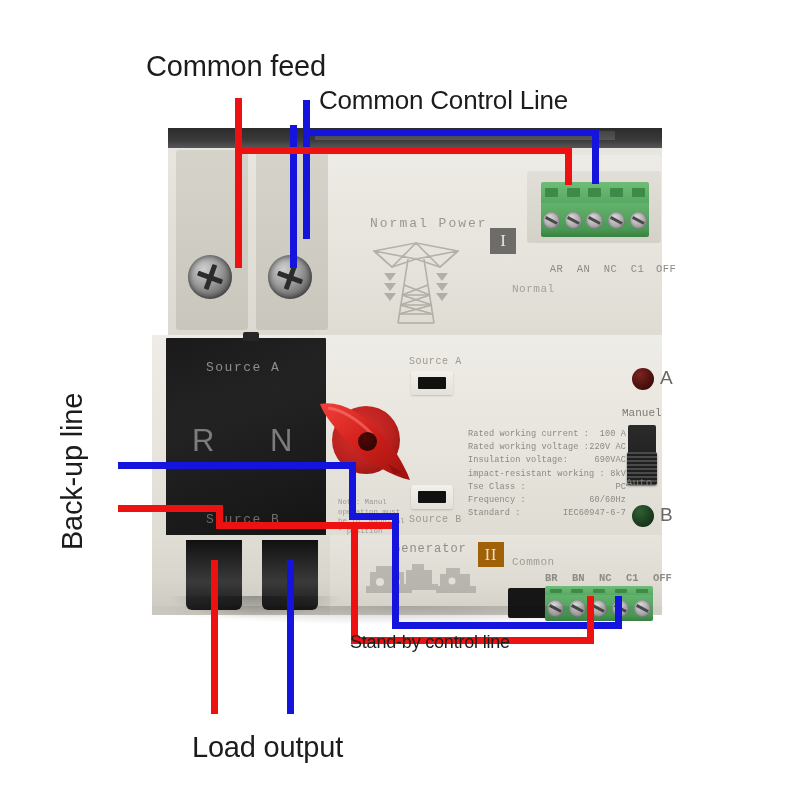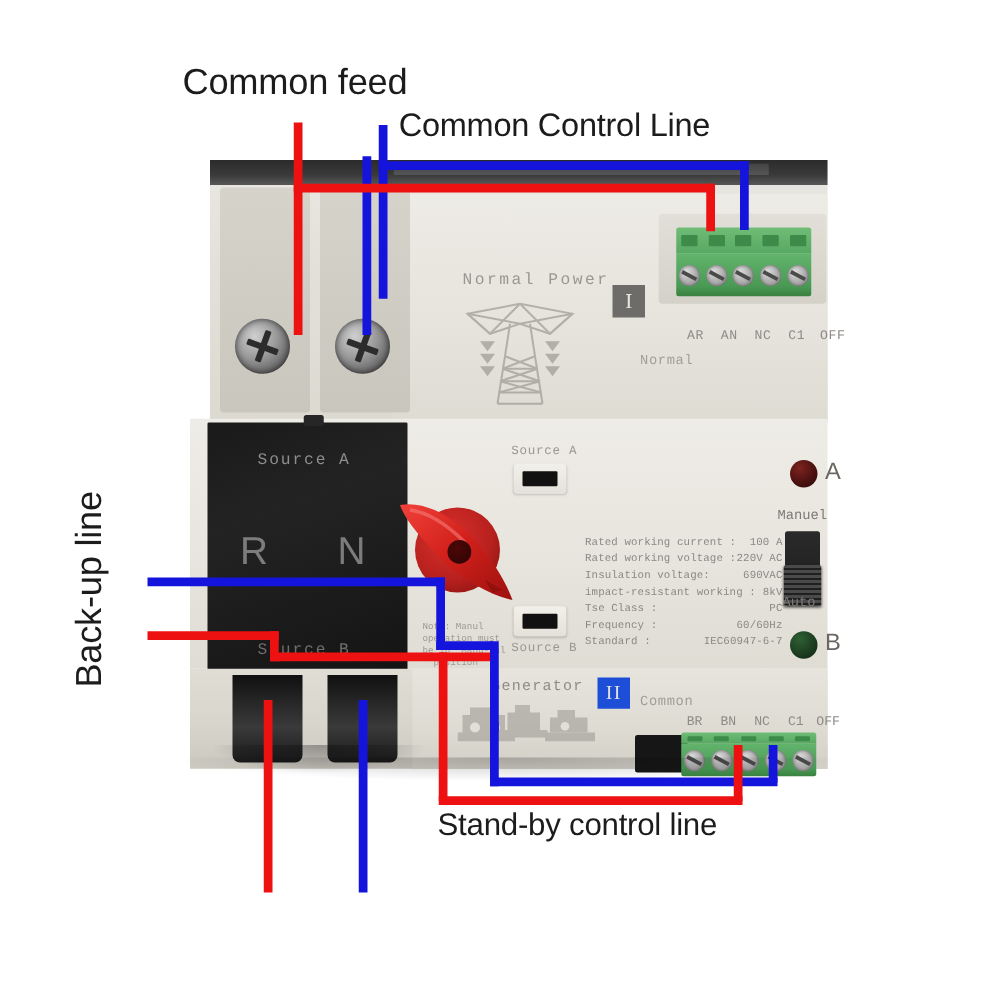"II" #mark-II { background: #1d4ed8 -> #a16207 }
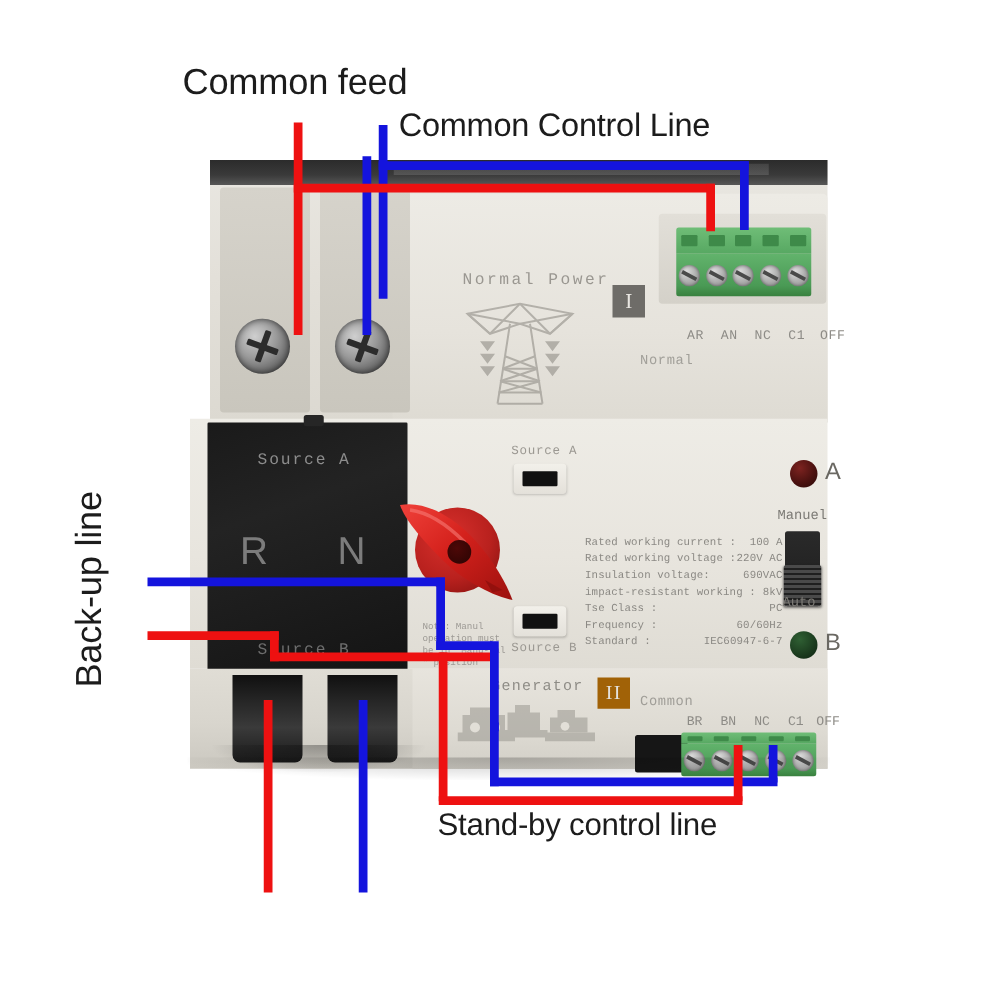"BR" #termB-labels span { font-weight: none -> bold; text-align: right -> left }
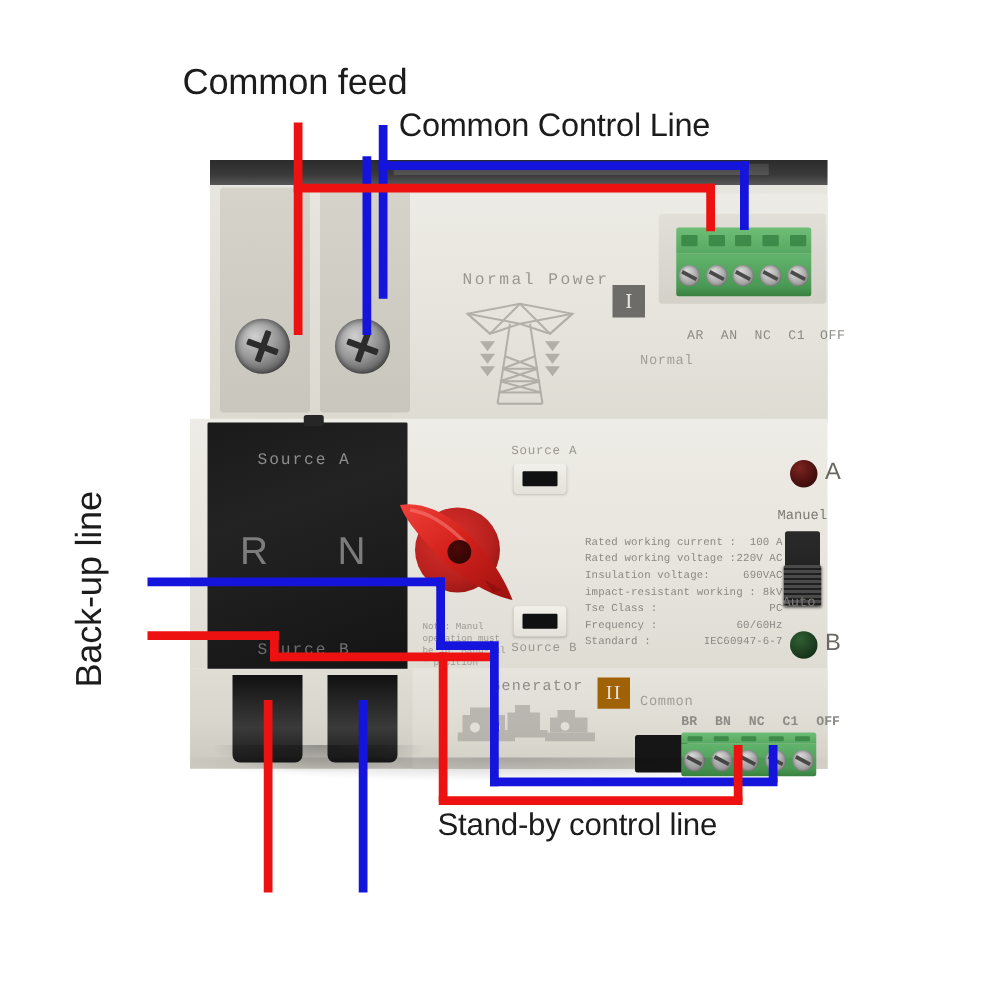"Stand-by control line" #lbl-standby { font-size: 25px -> 18px; top: 646px -> 632px }
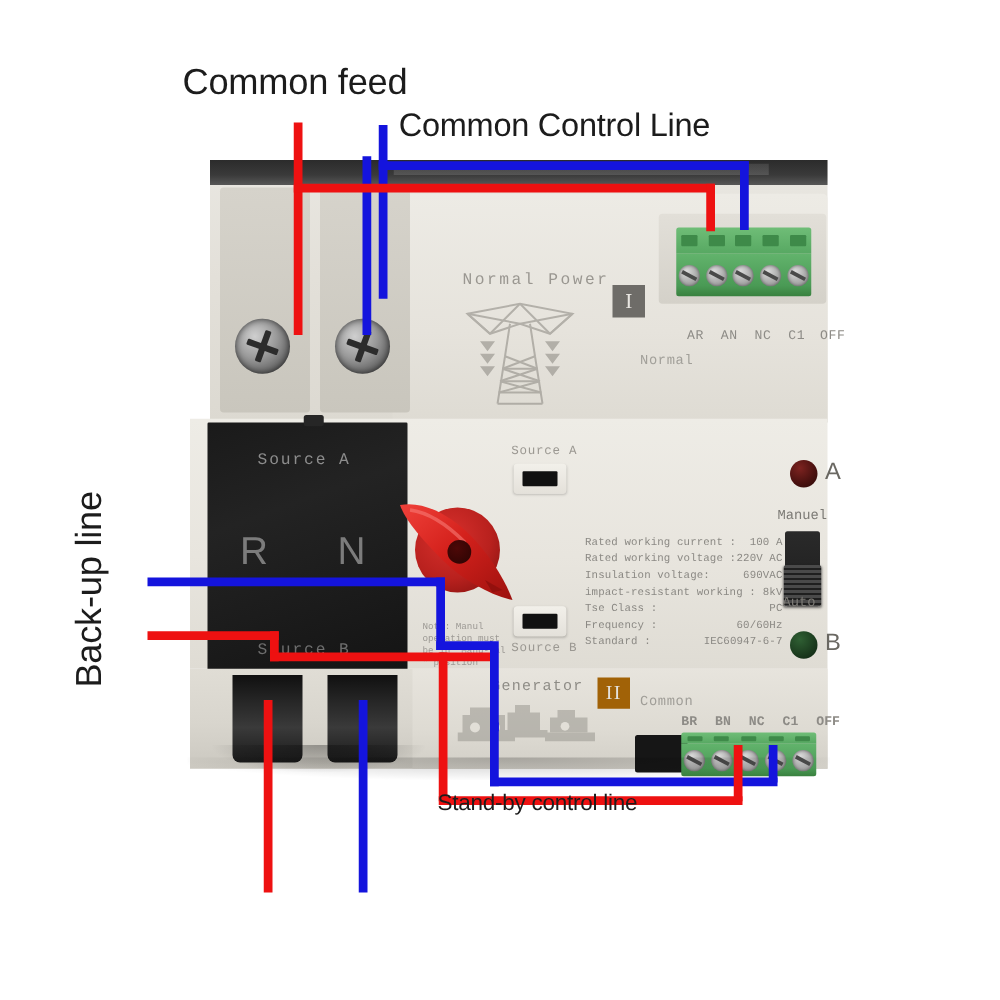"Load output" div.anno { html: none -> <div>Load output</div> }
